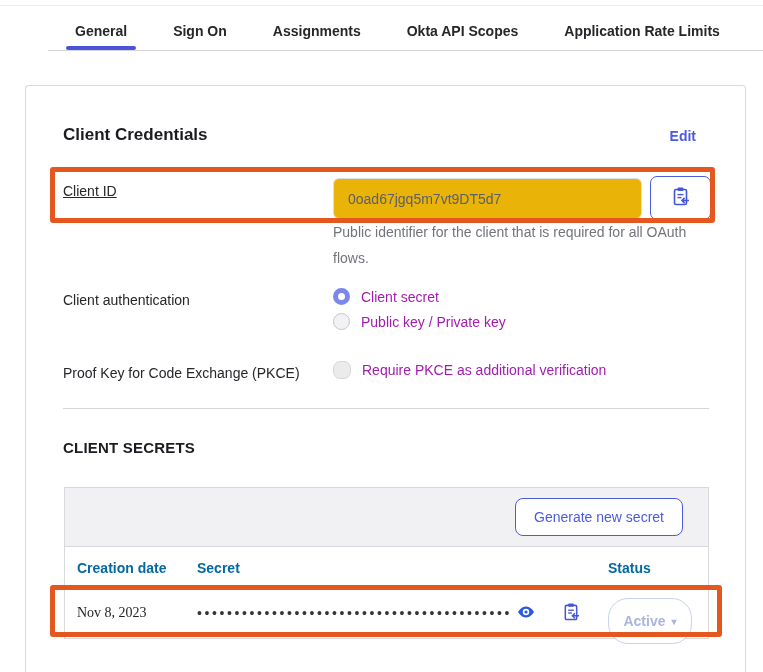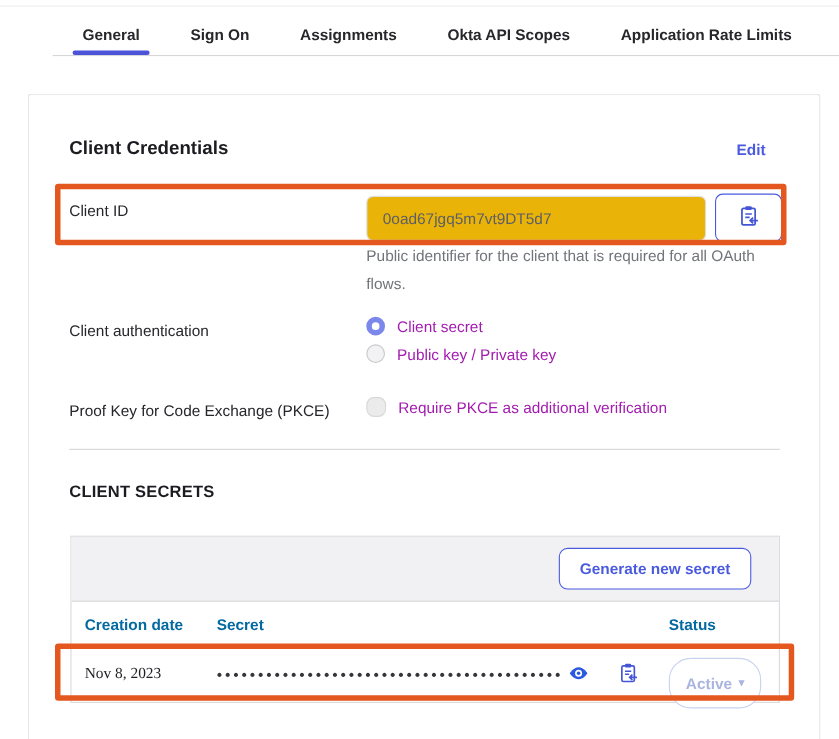"Client ID" div.field-label { text-decoration: none -> underline }
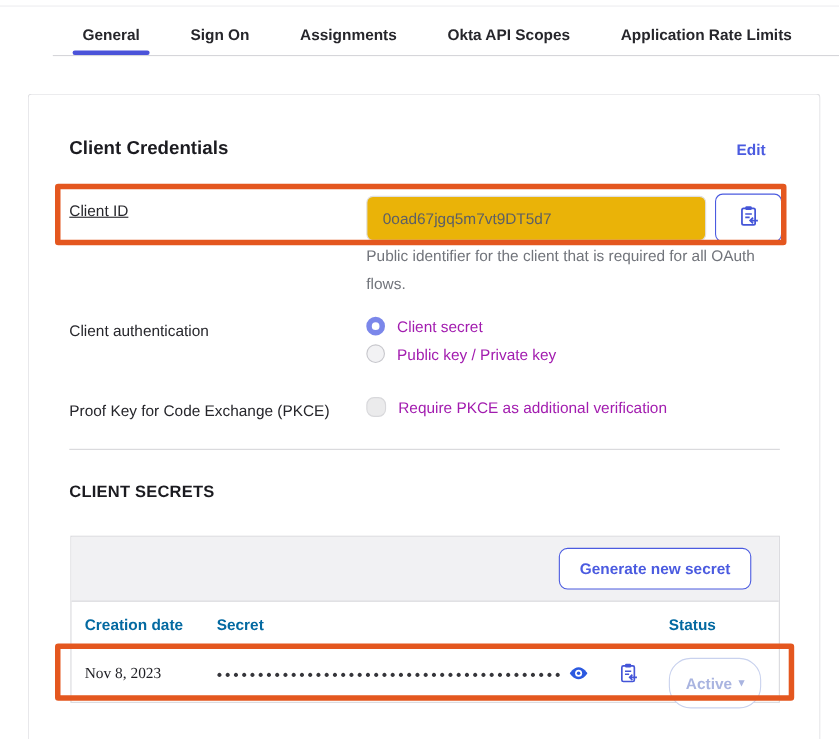"Generate new secret" .generate-btn { font-weight: 700 -> 400 }
